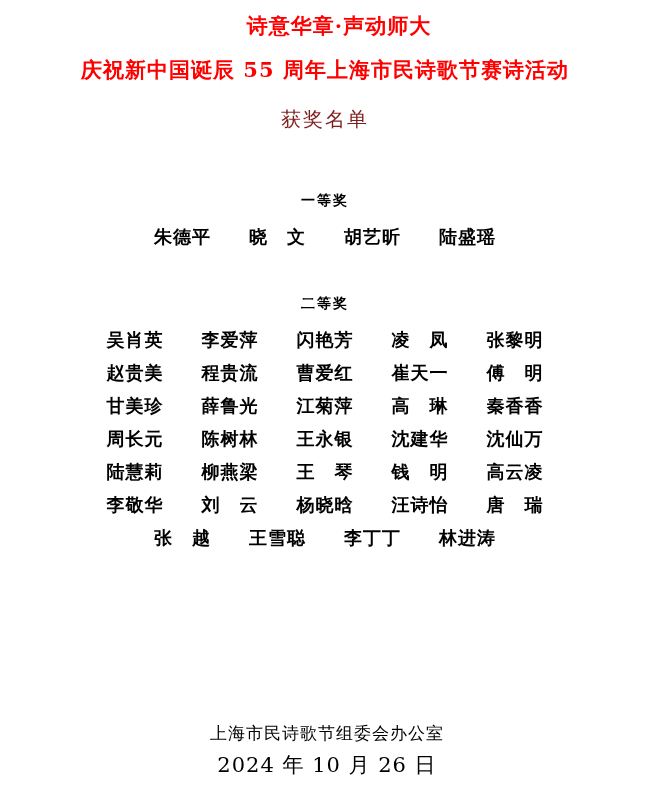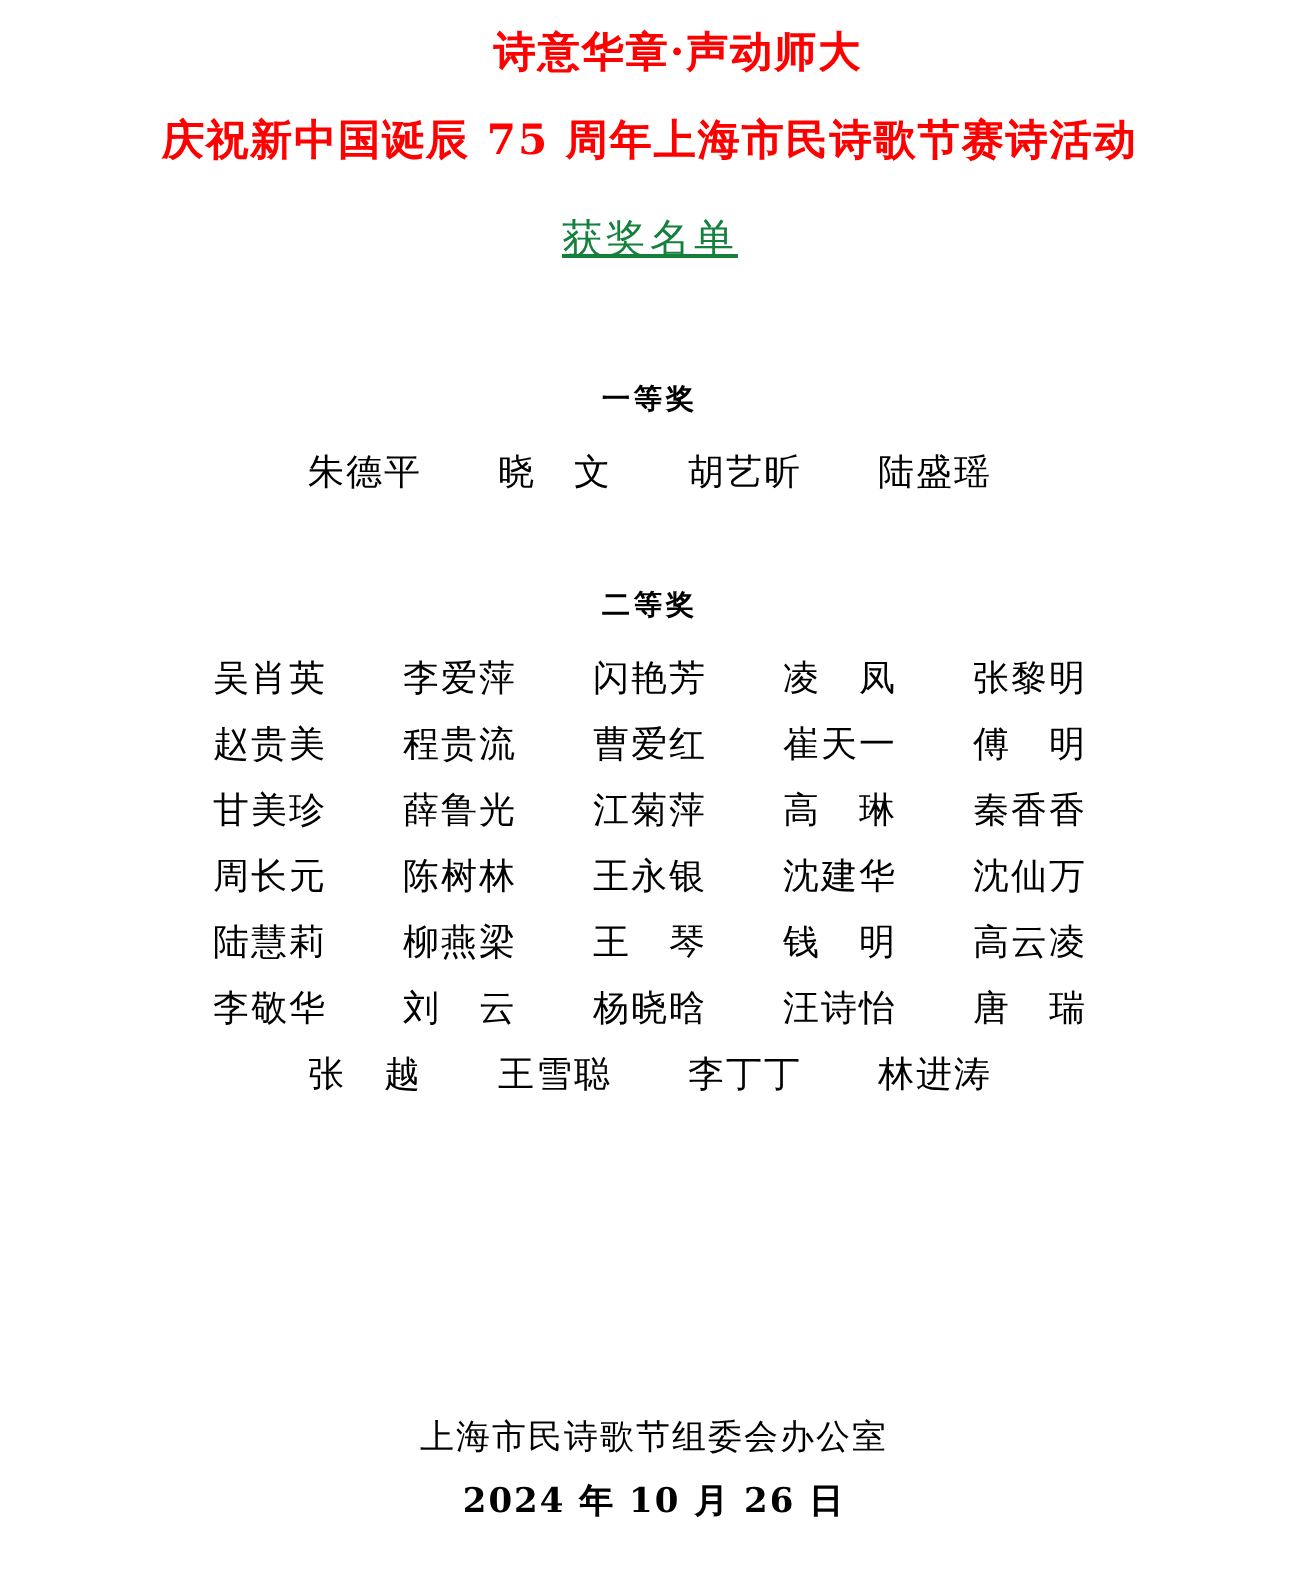"庆祝新中国诞辰 75 周年上海市民诗歌节赛诗活动" h1.title-line2 { text: 75 -> 55 }
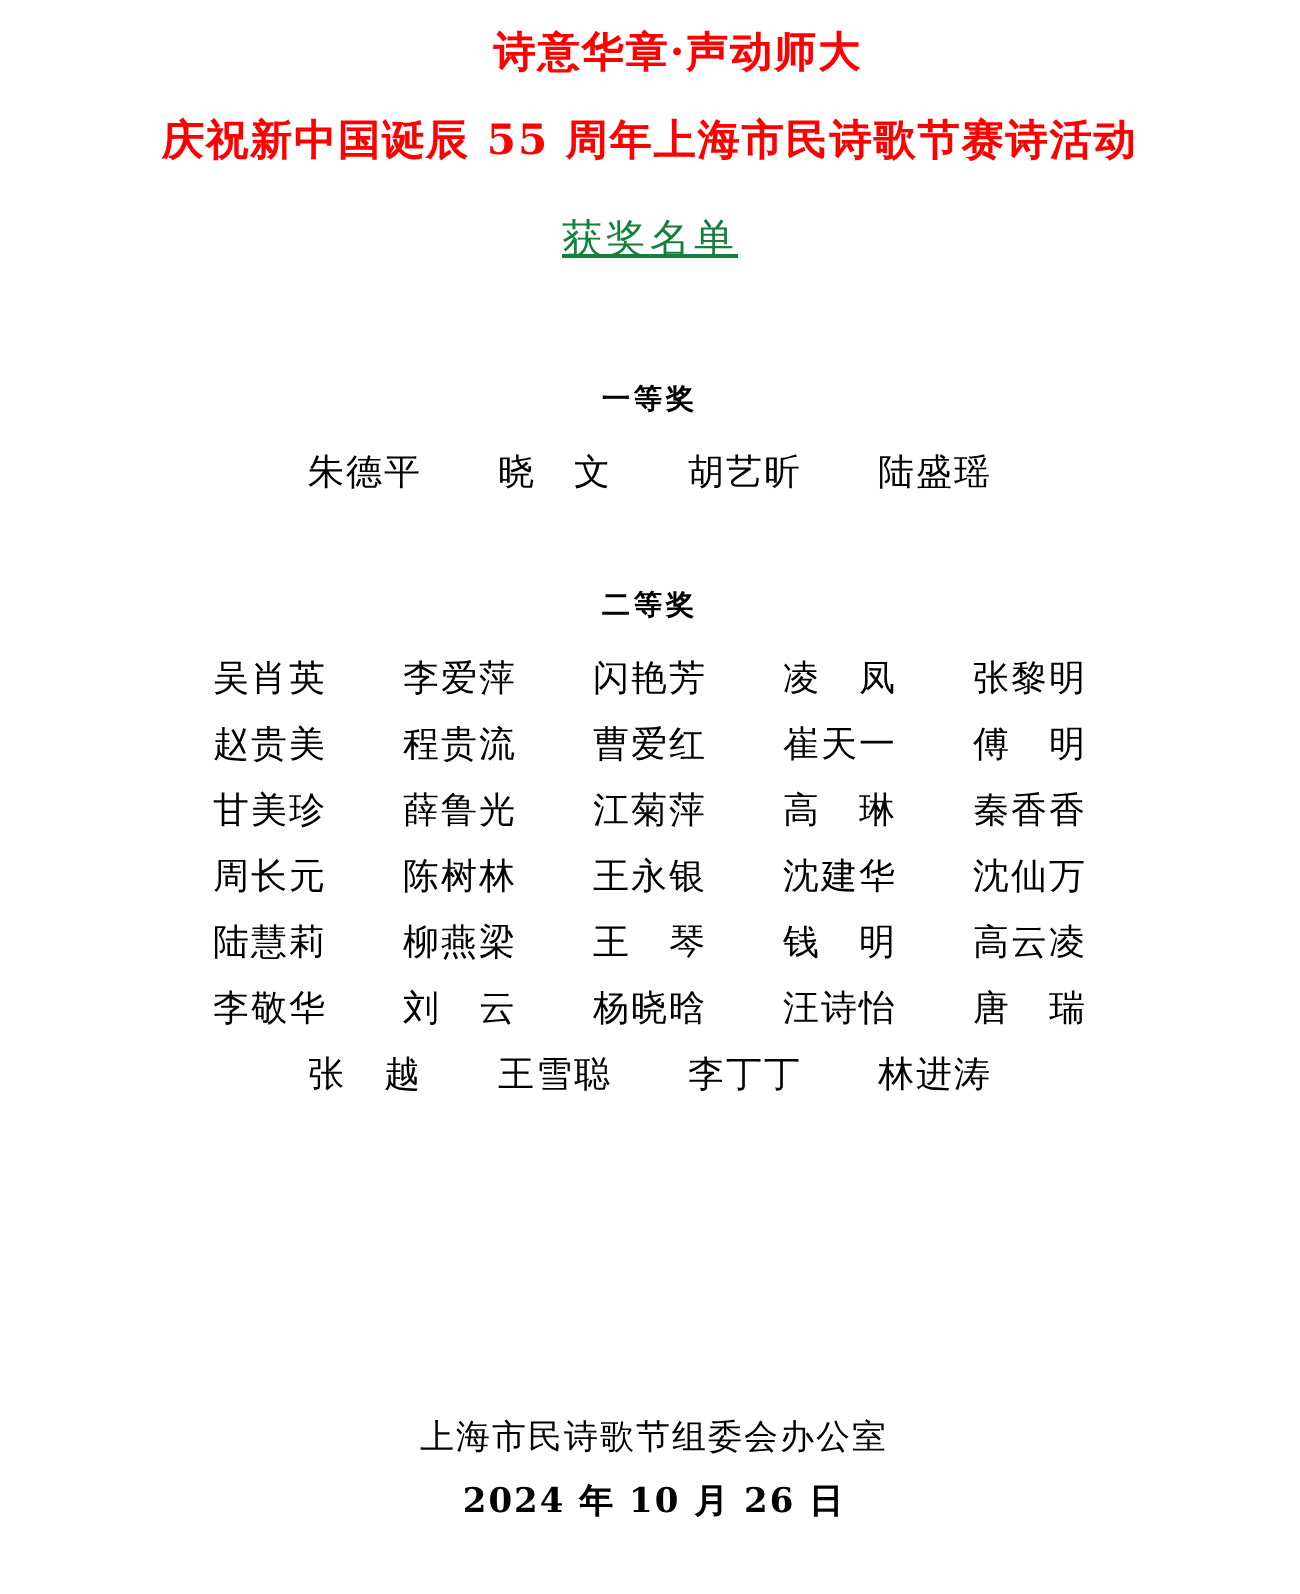"获奖名单" .subtitle { color: #15803d -> #7f1d1d; text-decoration: underline -> none }
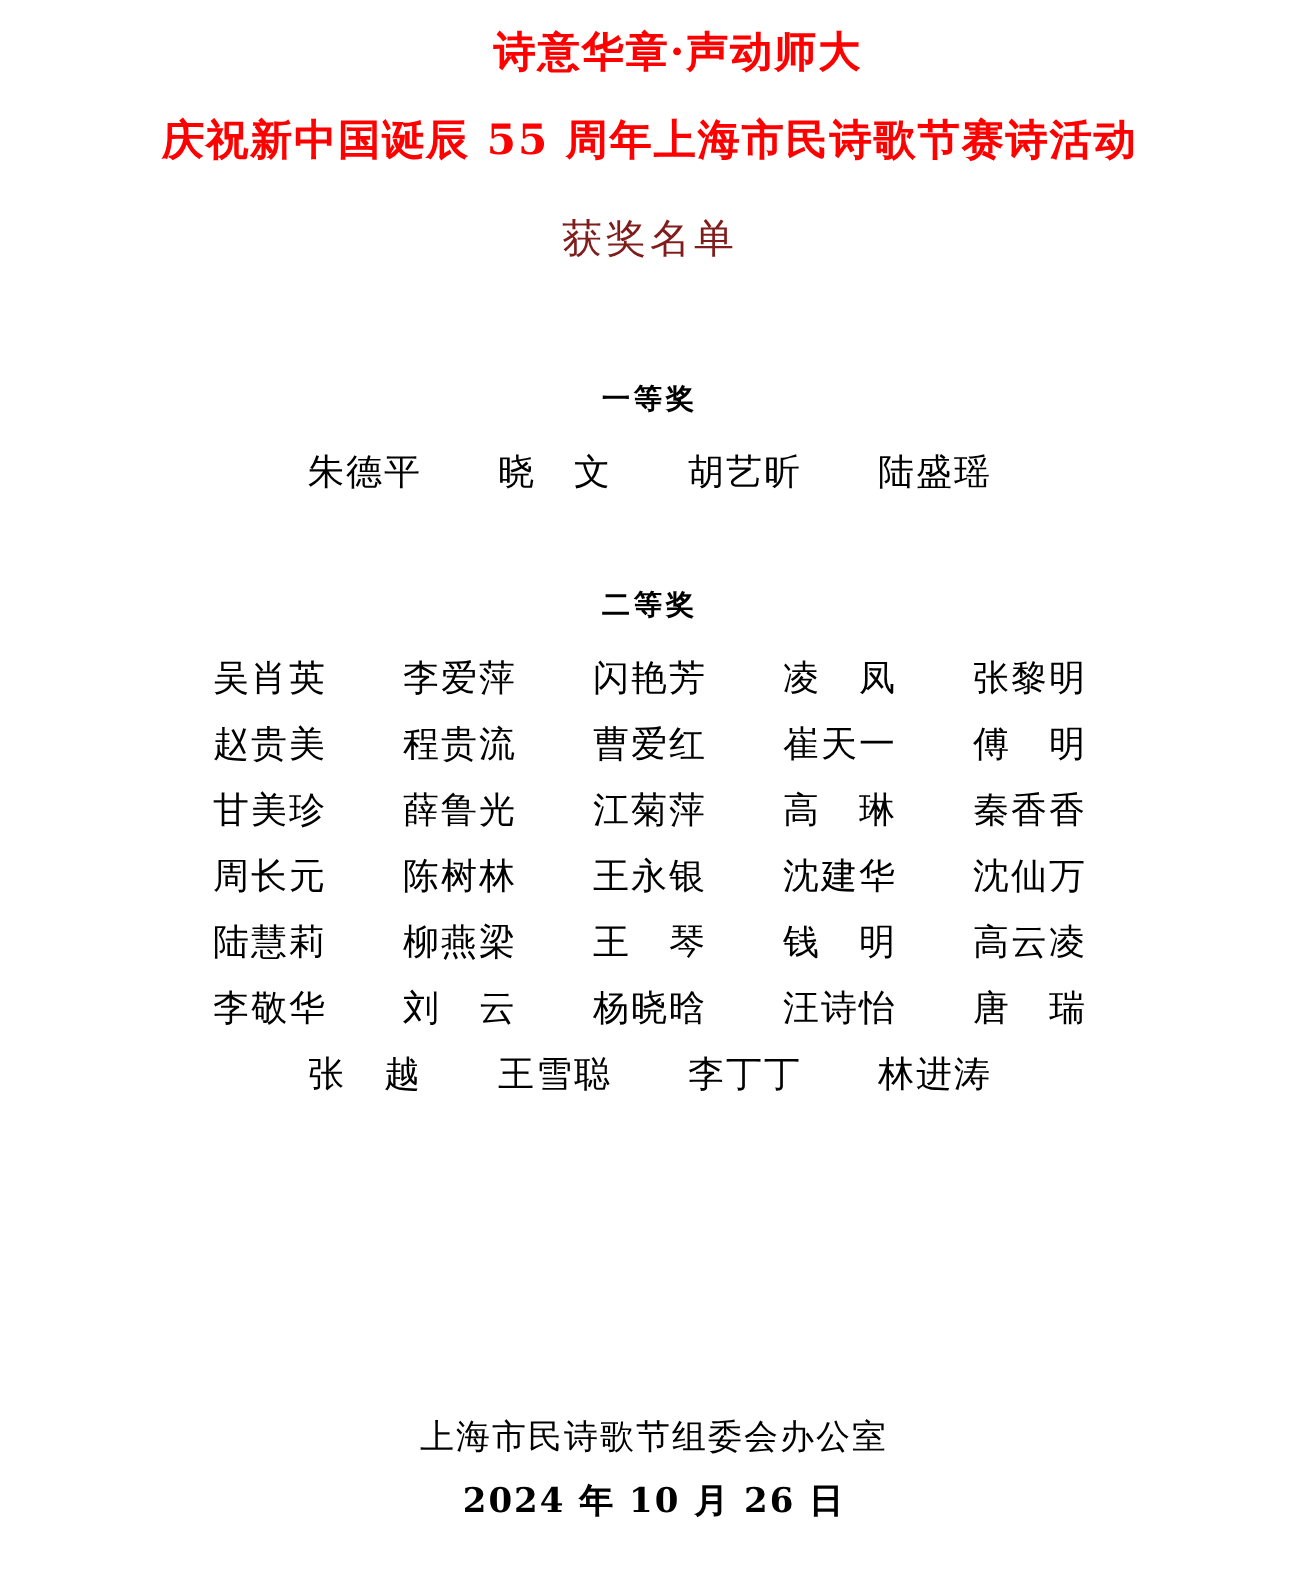"朱德平 晓 文 胡艺昕 陆盛瑶" .name-row { font-weight: none -> bold }
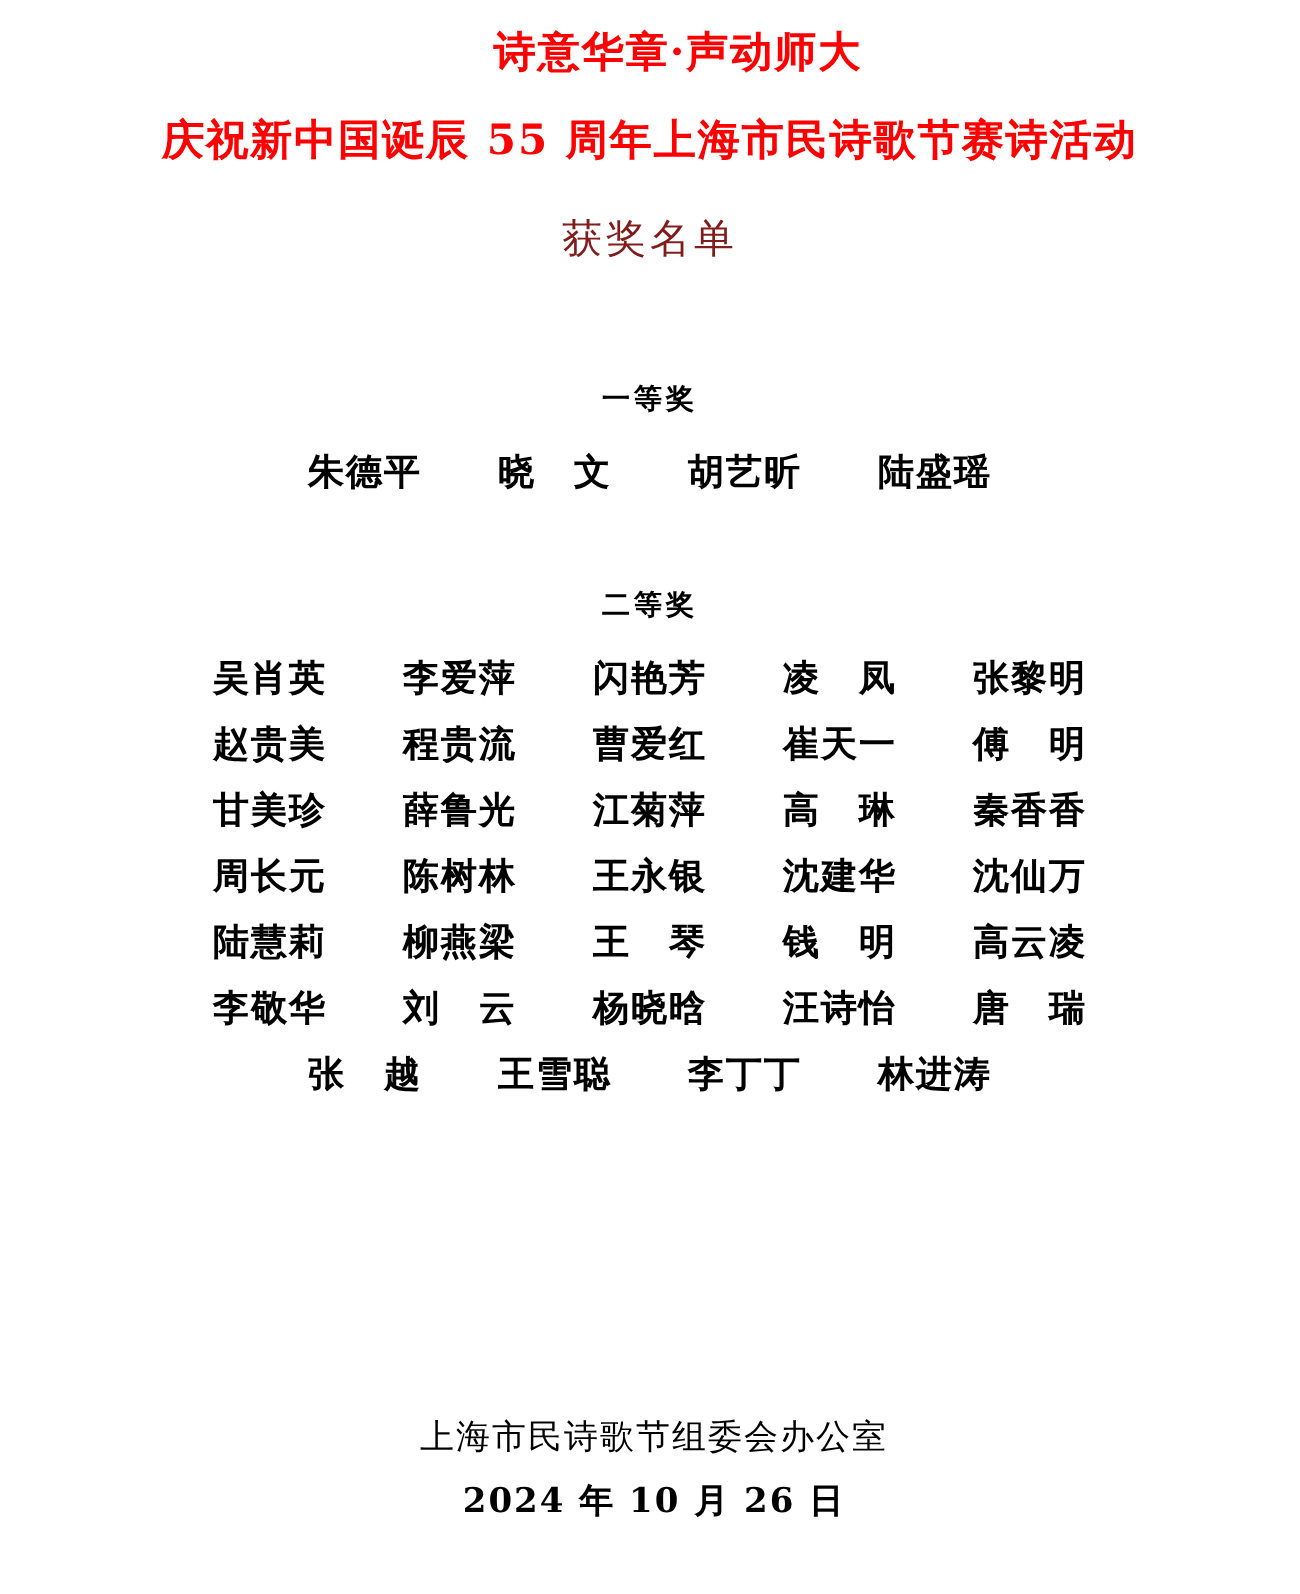"2024 年 10 月 26" .footer-date { font-size: 17px -> 21px; font-weight: bold -> none; margin: 14px -> 0 }
